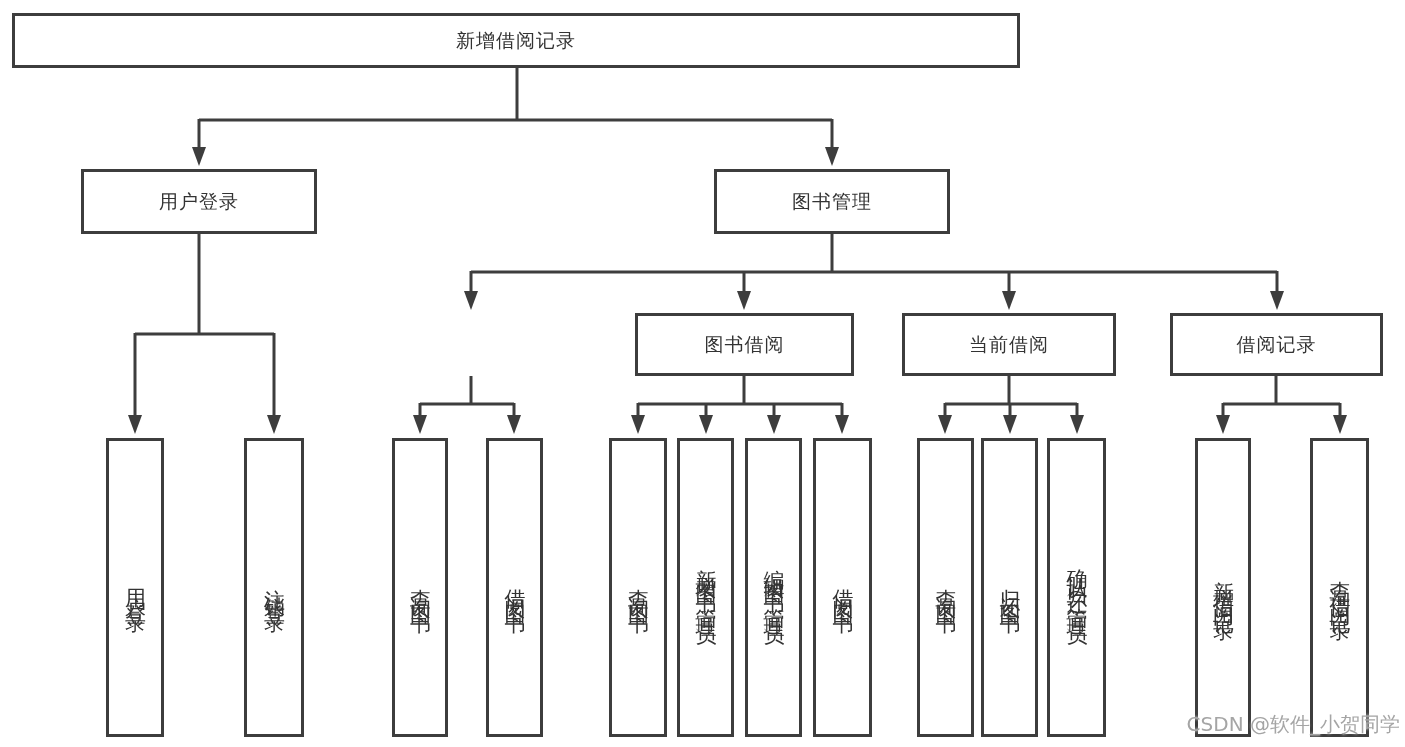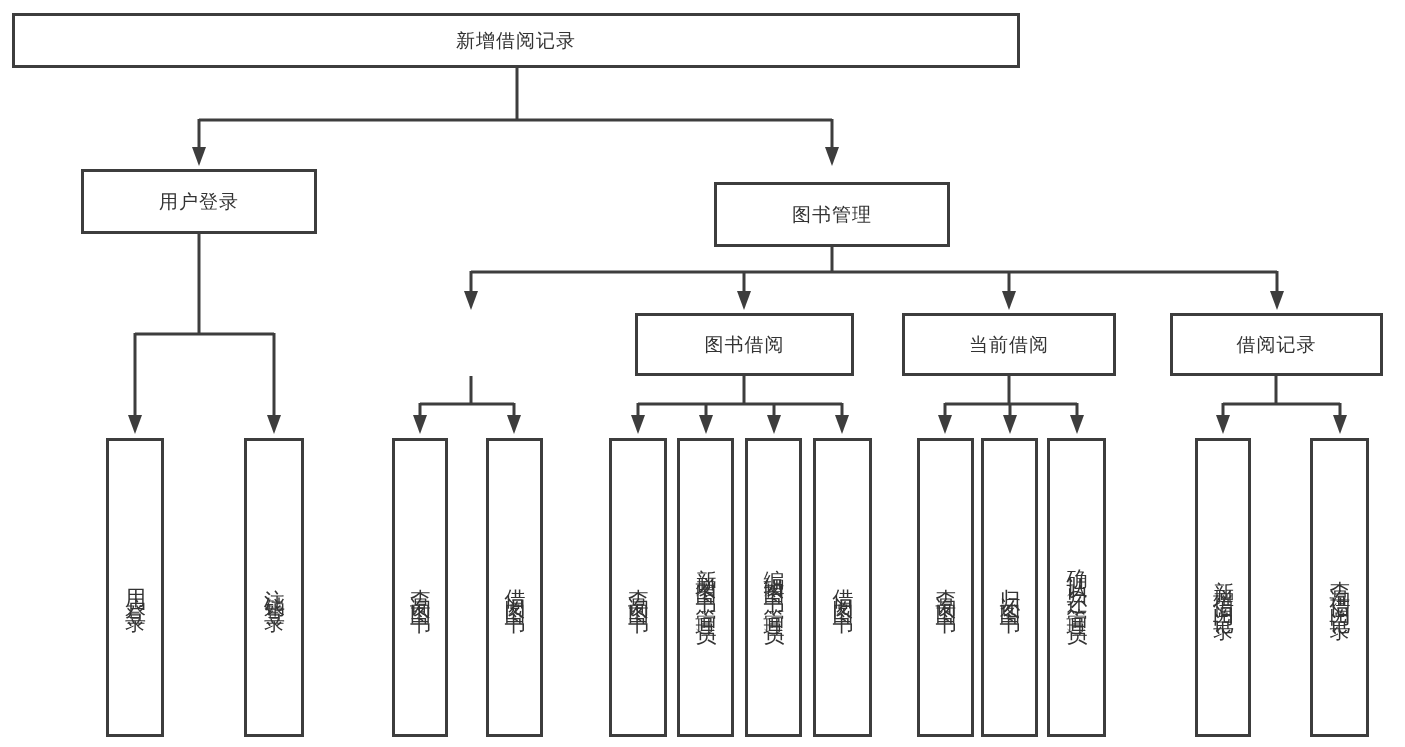"图书管理" div.box { top: 182px -> 169px }
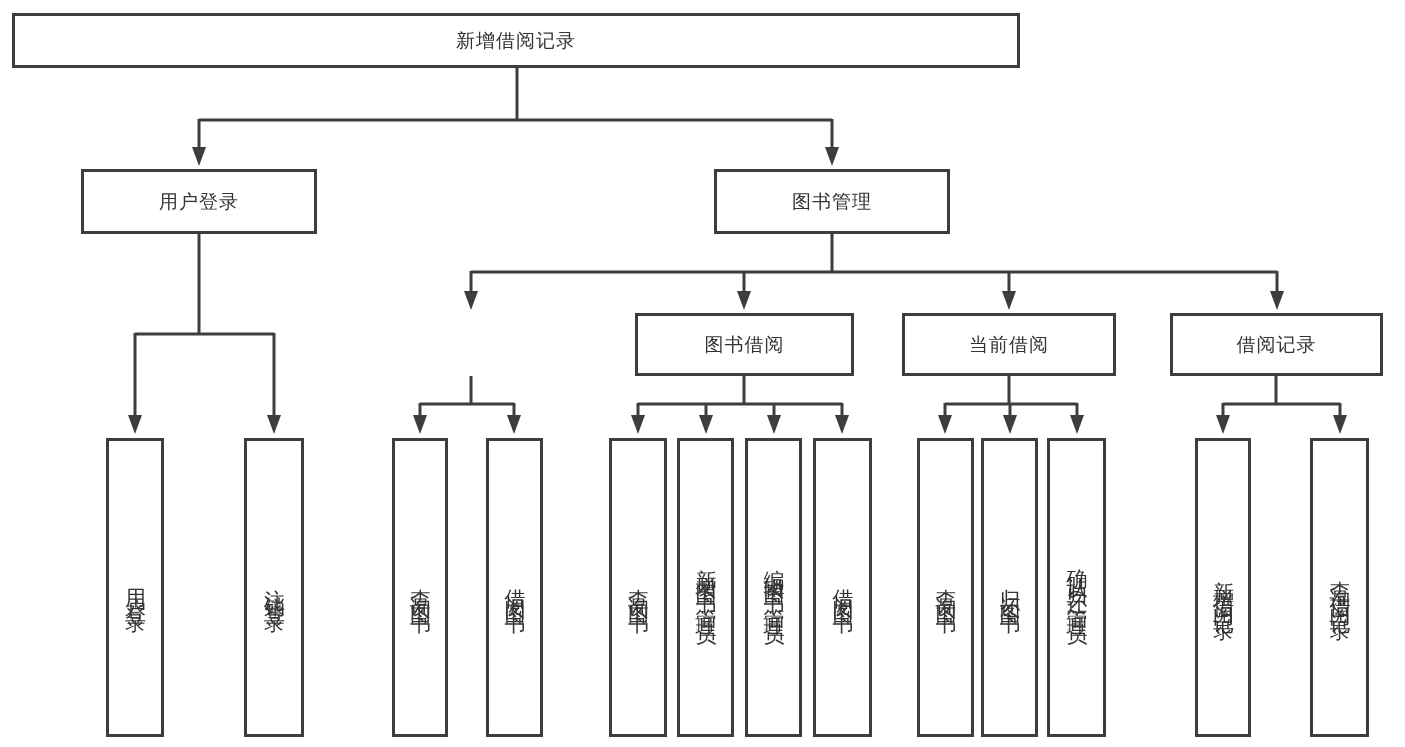"CSDN @软件_小贺同学" div.watermark { html: none -> <div>CSDN @软件_小贺同学</div> }
